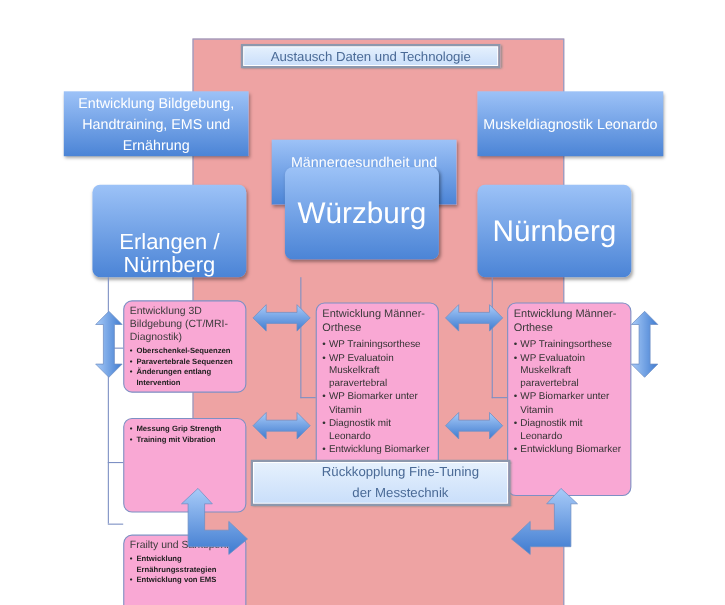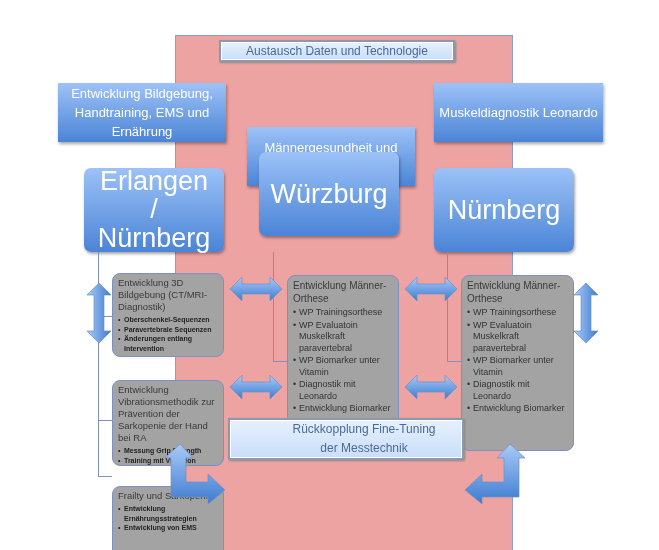"Erlangen / Nürnberg" div.abs { font-size: 27px -> 20px }
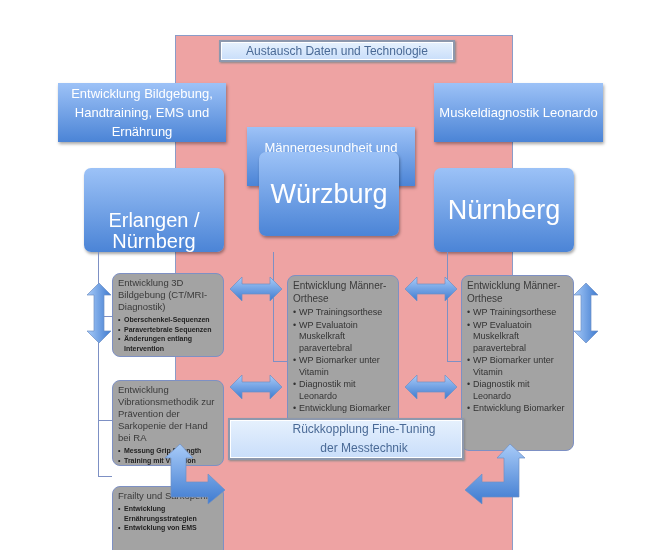"Entwicklung 3D Bildgebung" .card { background: #a3a3a3 -> #f9a8d4 }
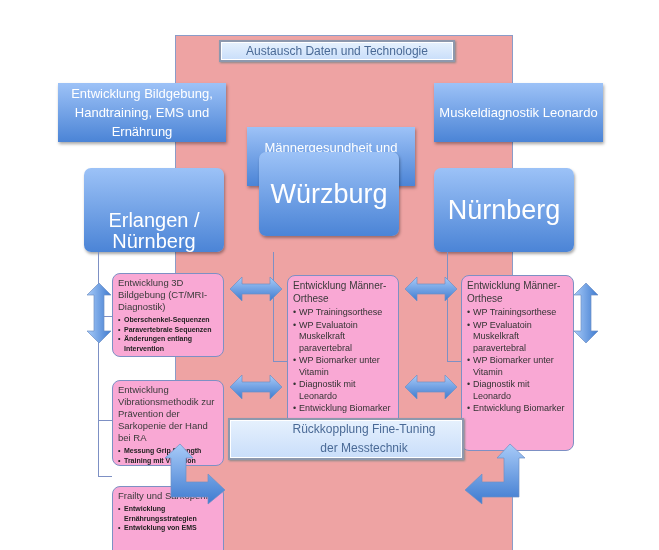"Entwicklung Vibrationsmethodik zur" div.title { html: <div>Entwicklung Vibrationsmethodik zur Prävention der Sarkopenie der Hand bei RA</div> -> none }
